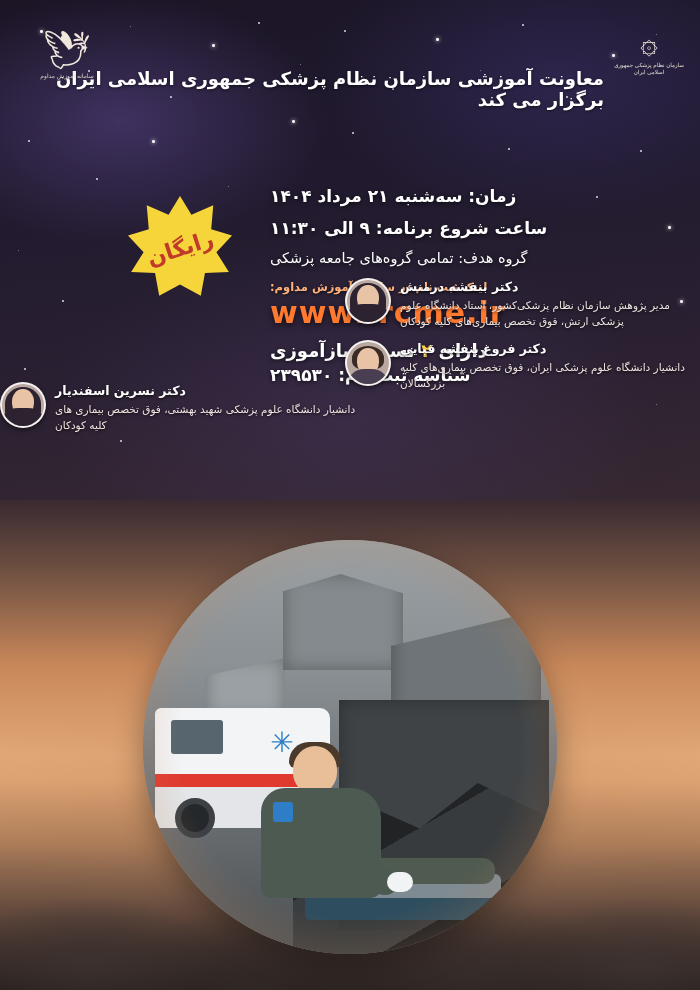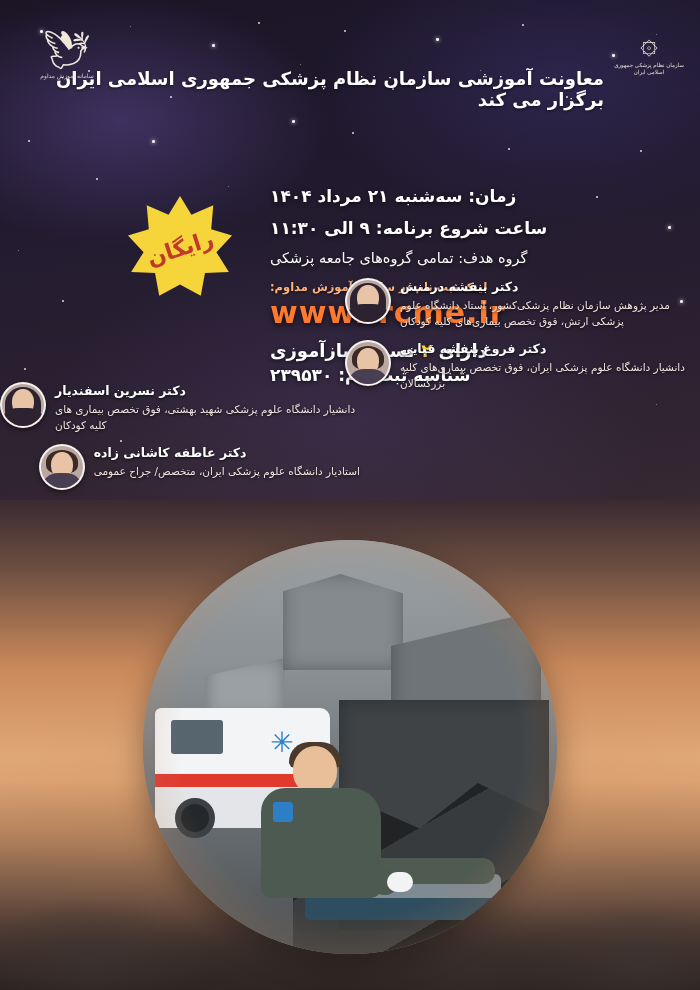"دکتر عاطفه کاشانی زاده" div.spk { html: <div> <div> <div></div> <div></div> <div></div> </div> <div> <div>دکتر عاطفه کاشانی زاده</div> <div>استادیار دانشگاه علوم پزشکی ایران، متخصص/ جراح عمومی</div> </div> </div> -> none }
